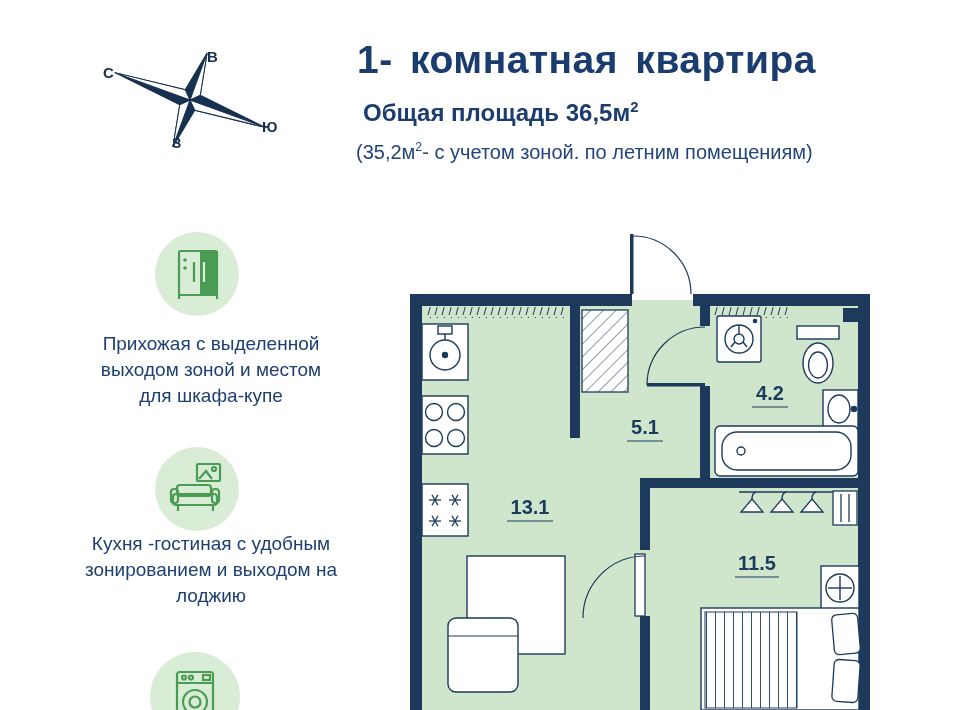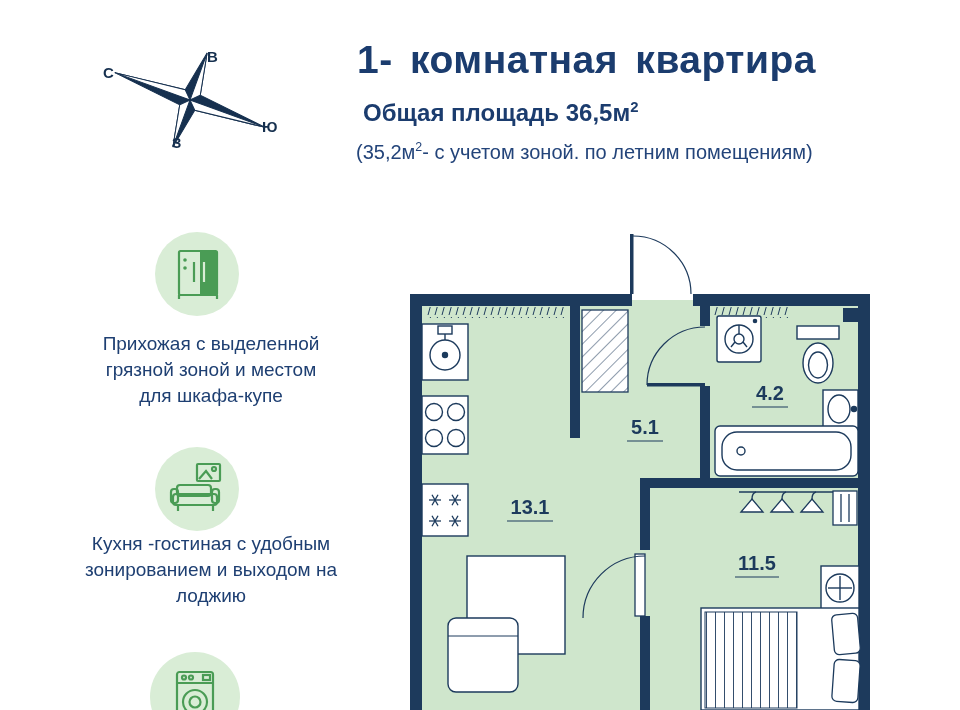"Прихожая с выделенной грязной зоной" div.abs { text: грязной -> выходом }
